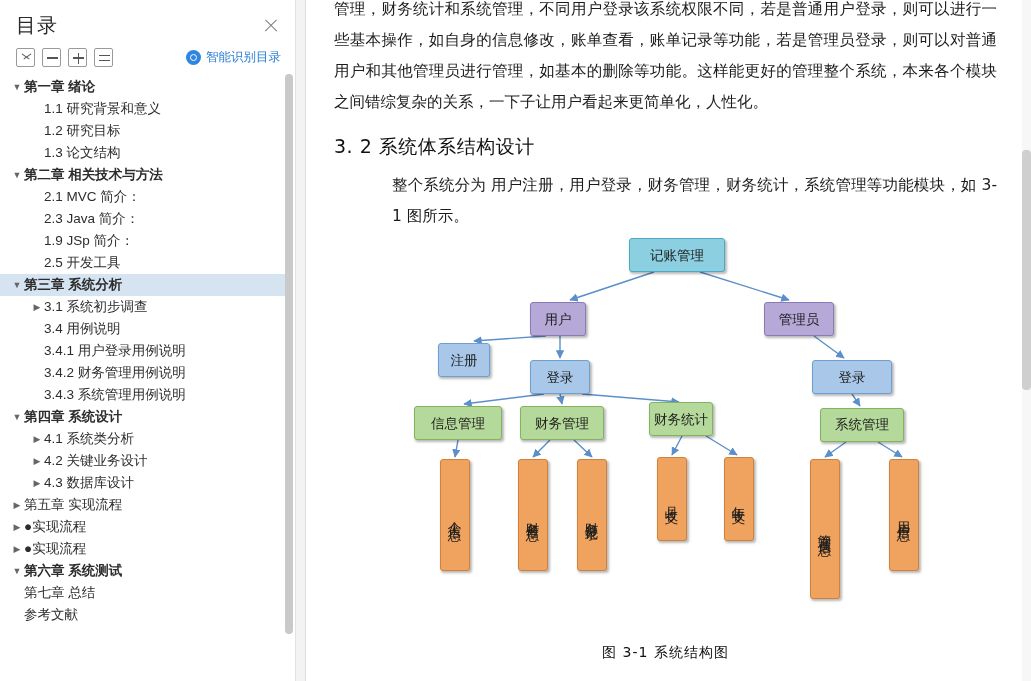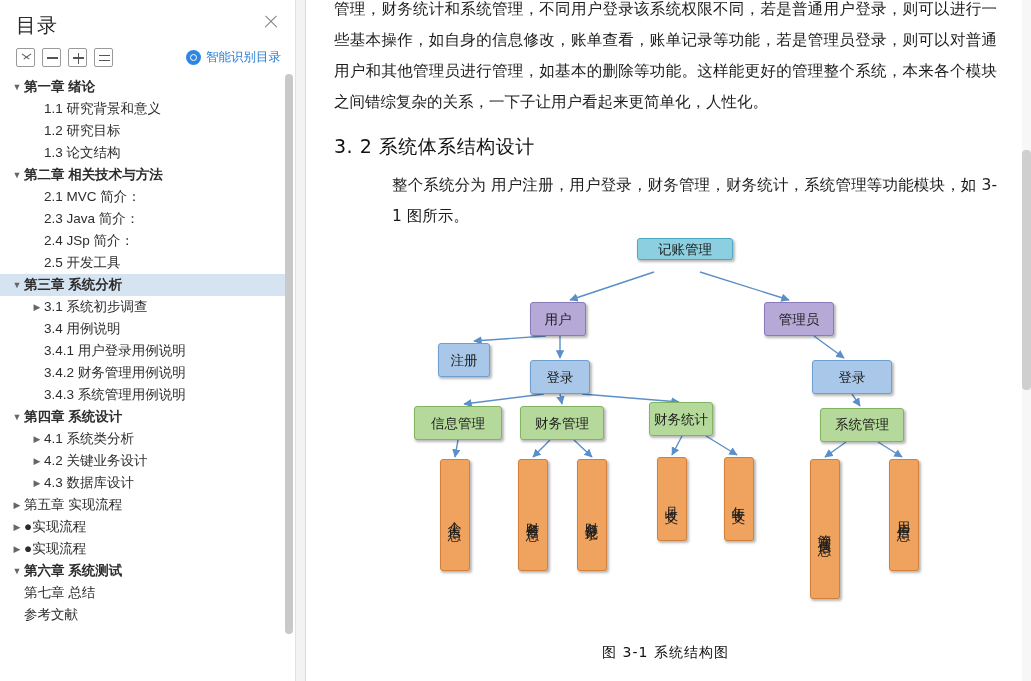"目录" #sidebar-header { align-items: flex-start -> center }
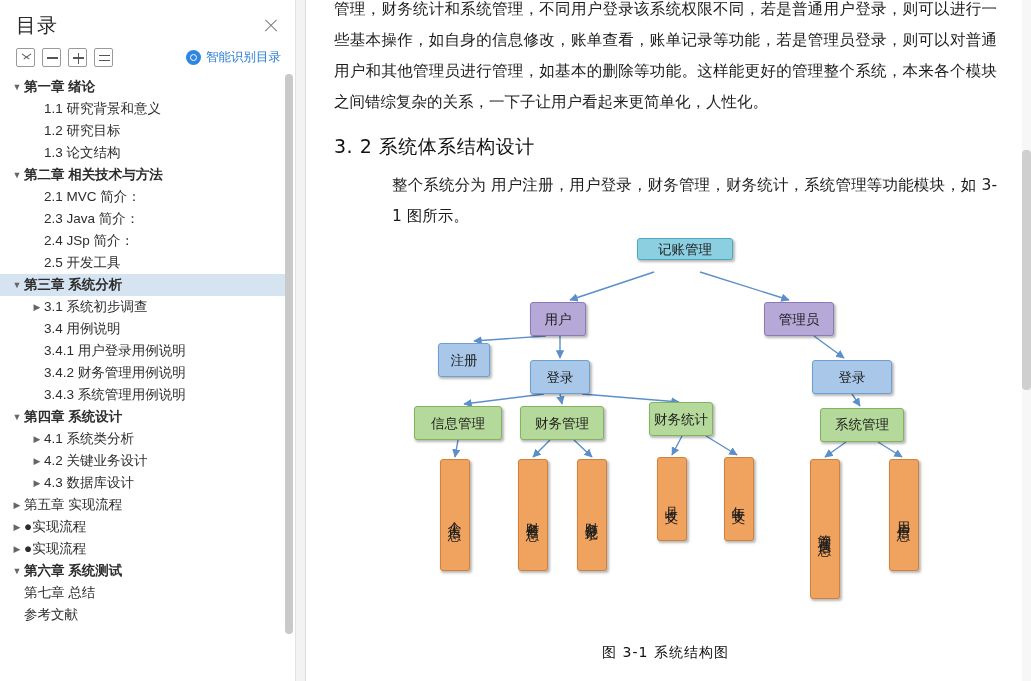"2.4 JSp 简介：" span.toc-label { text: 2.4 -> 1.9 }
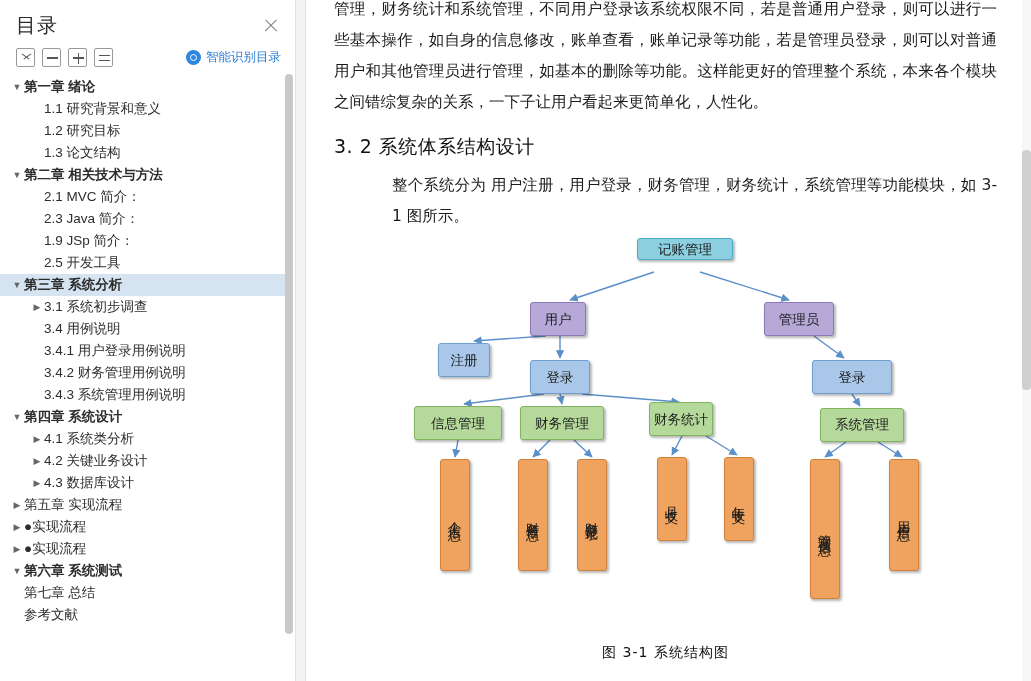"记账管理" div.node { height: 22px -> 34px; left: 303px -> 295px }
